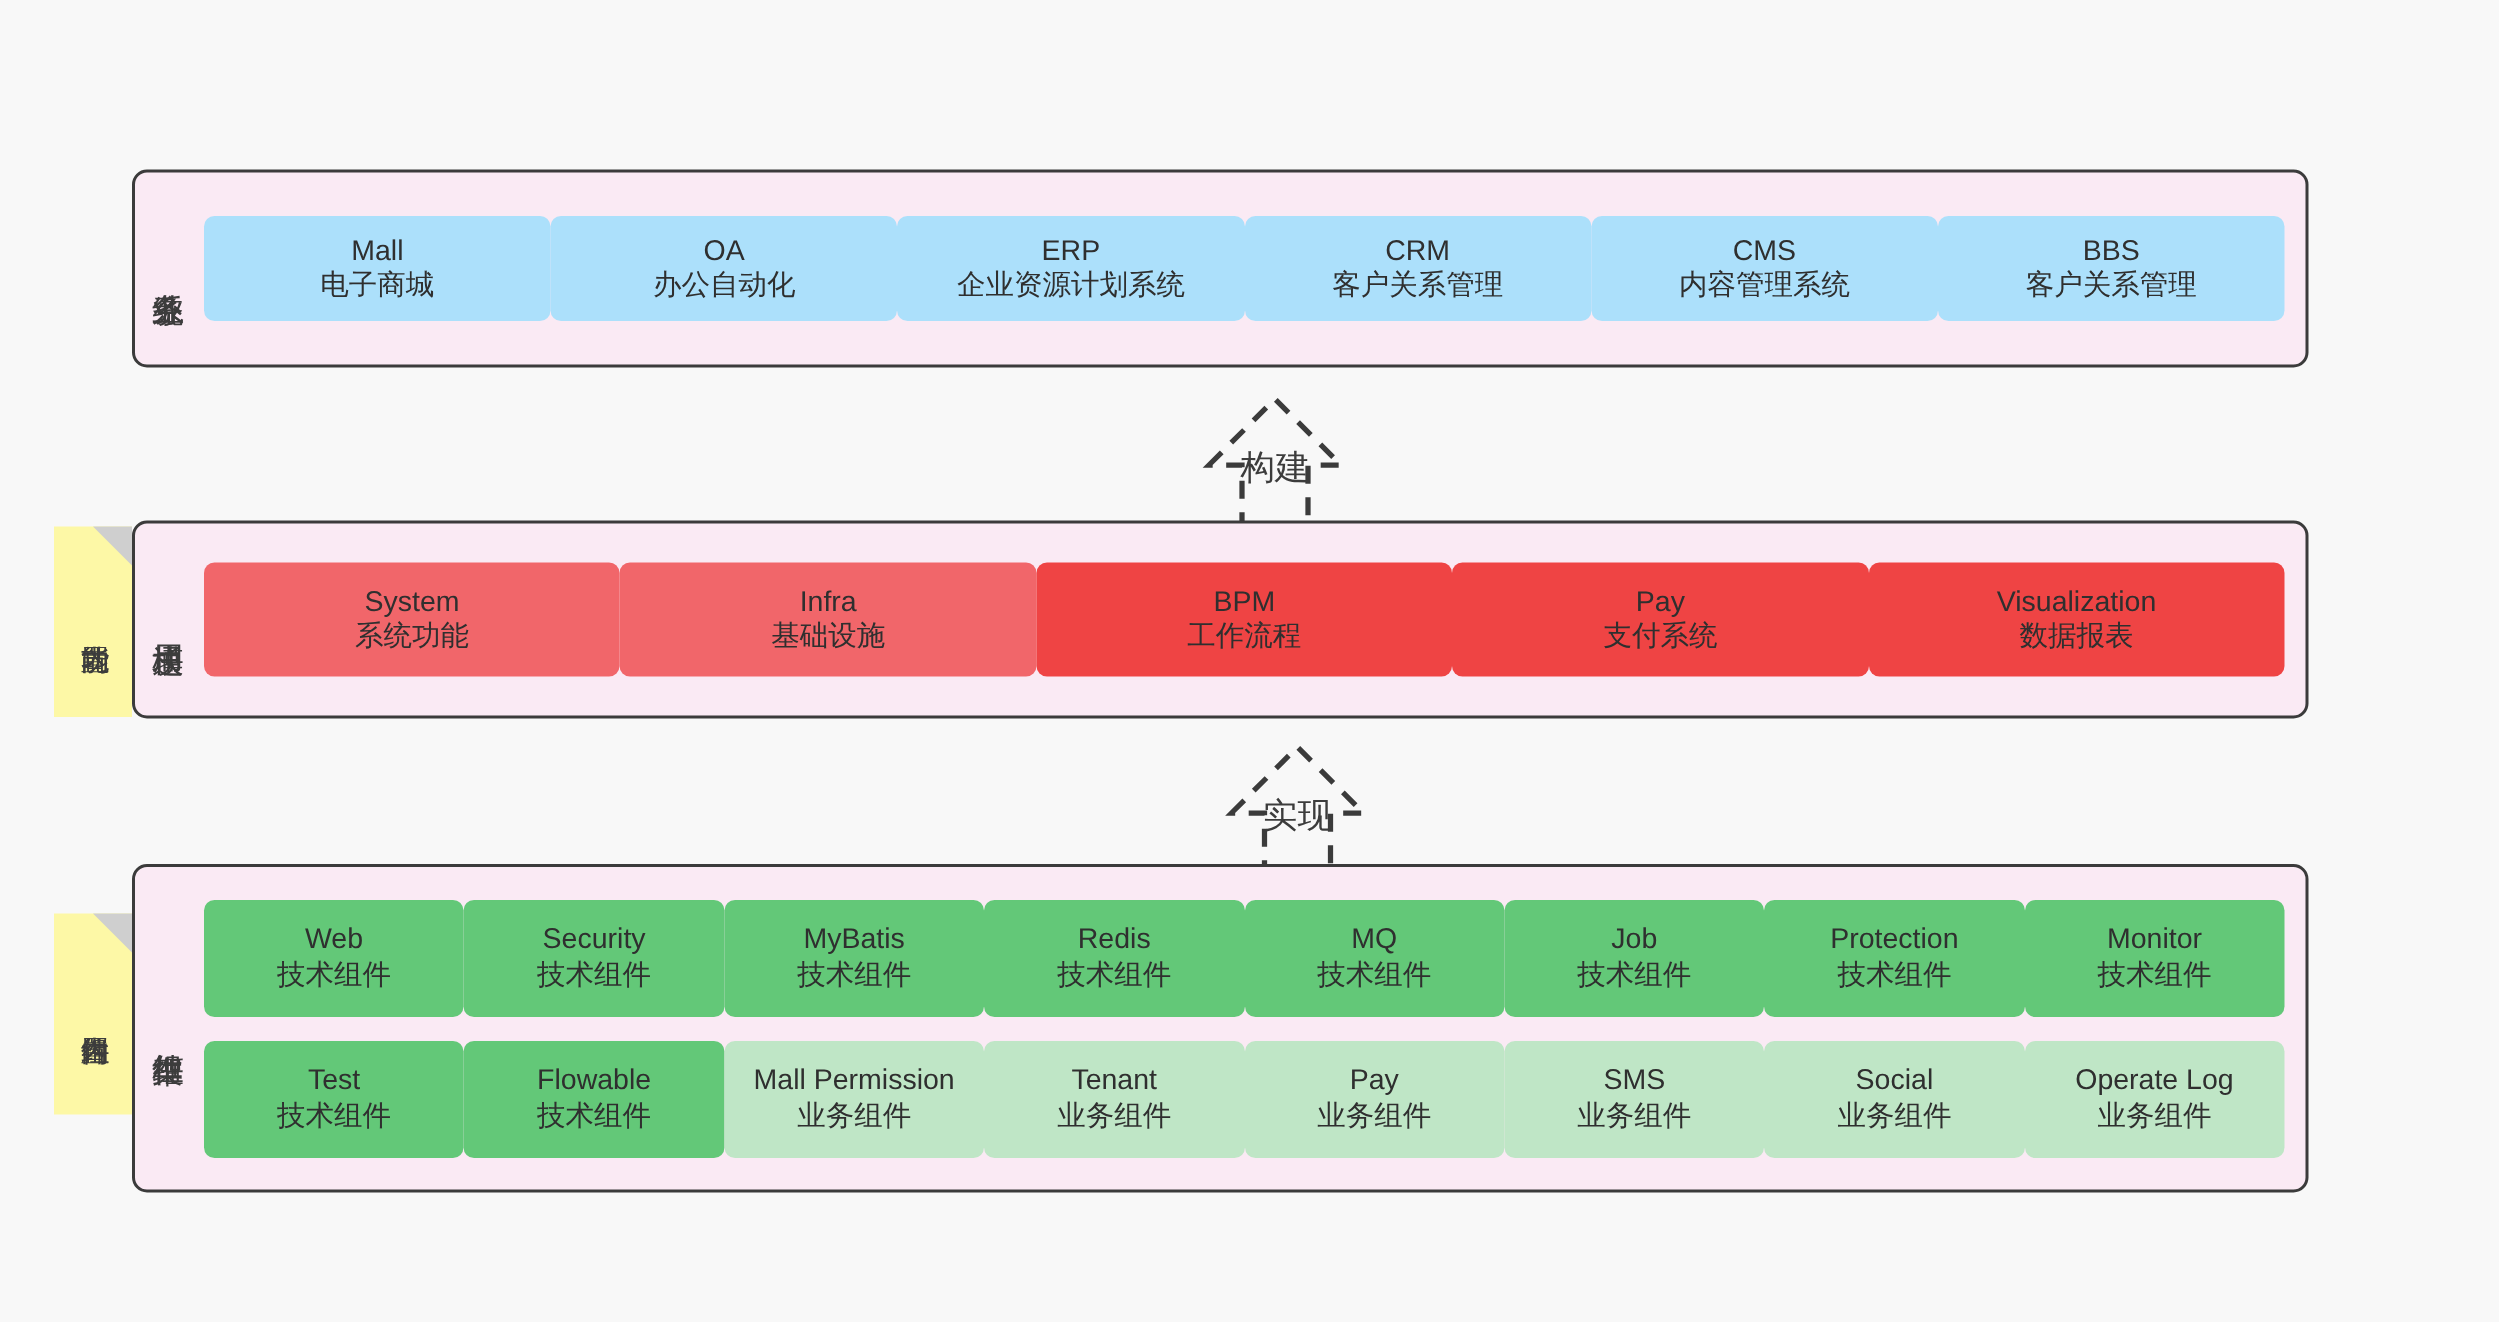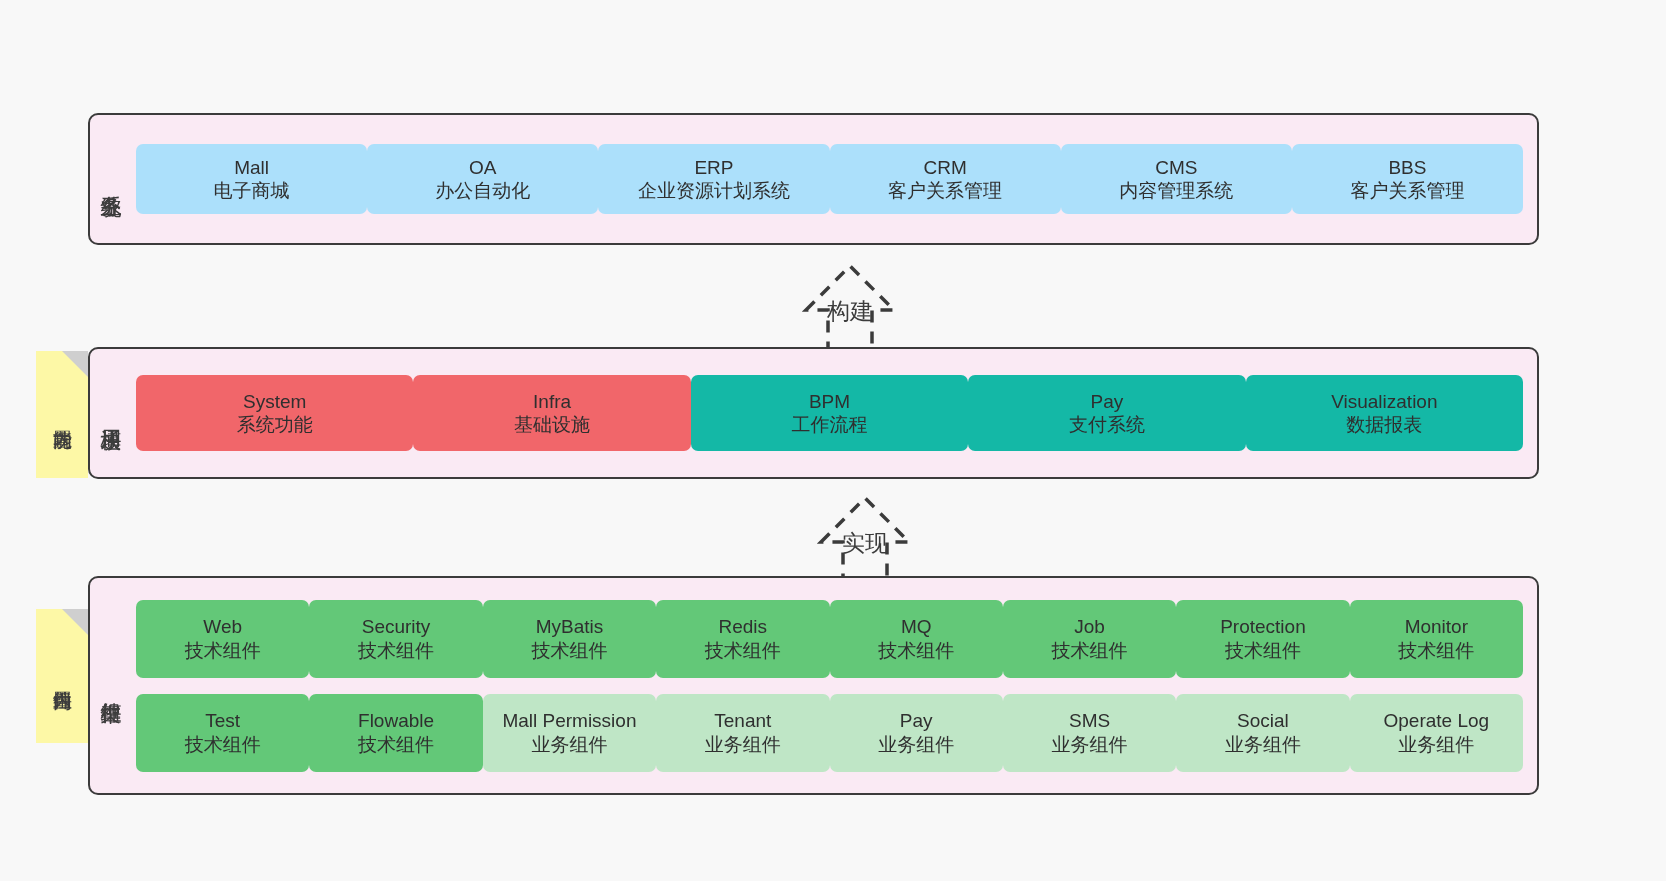"BPM" .c-pink { background: #14b8a6 -> #ef4444 }
